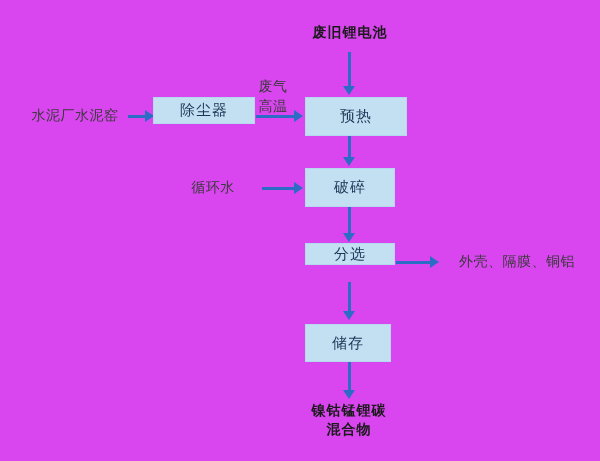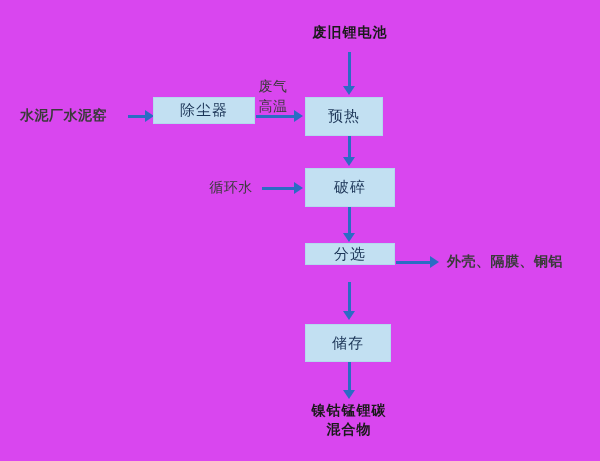"水泥厂水泥窑" .label.left { font-weight: bold -> none; text-align: left -> center }
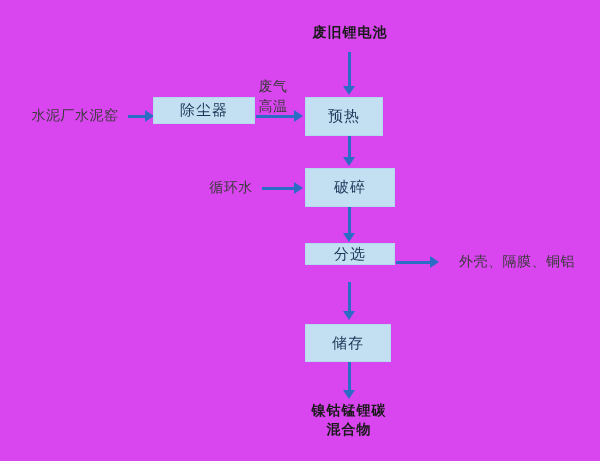"预热" div.node { width: 78px -> 102px }
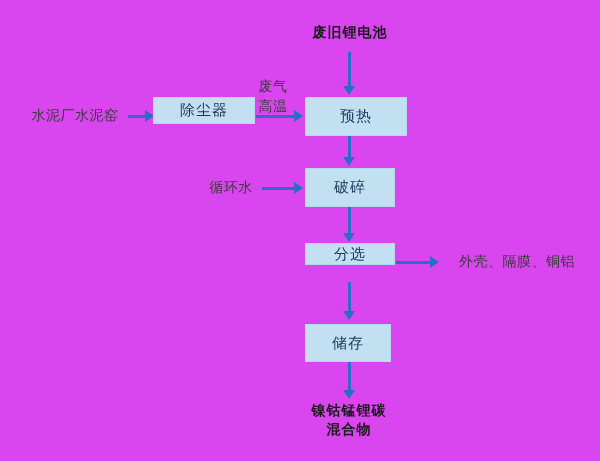"循环水" div.label { margin-left: 18px -> none }
